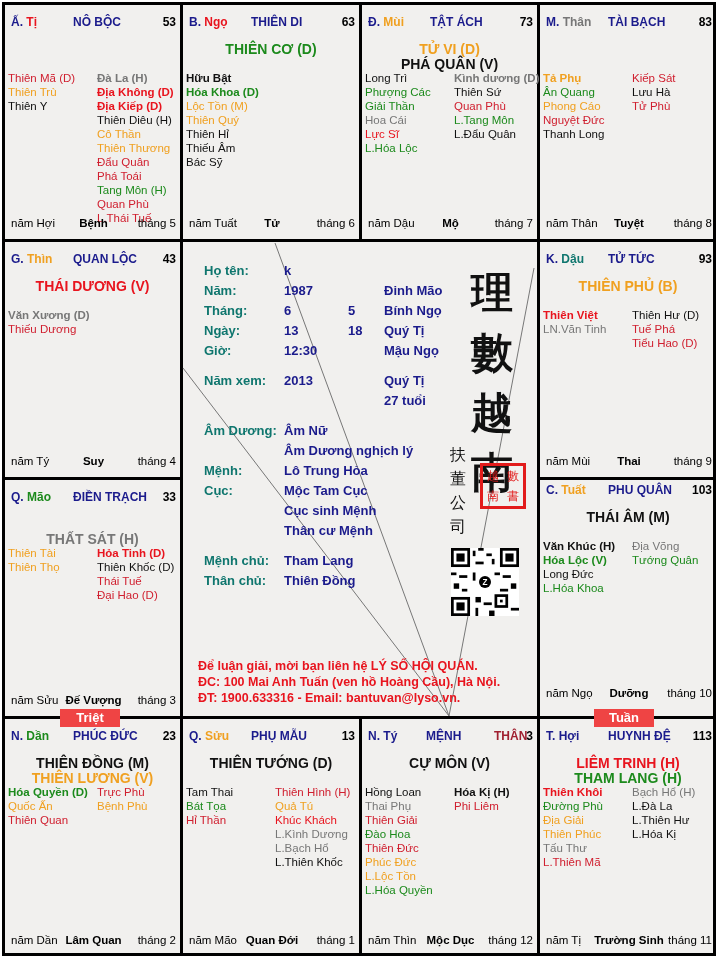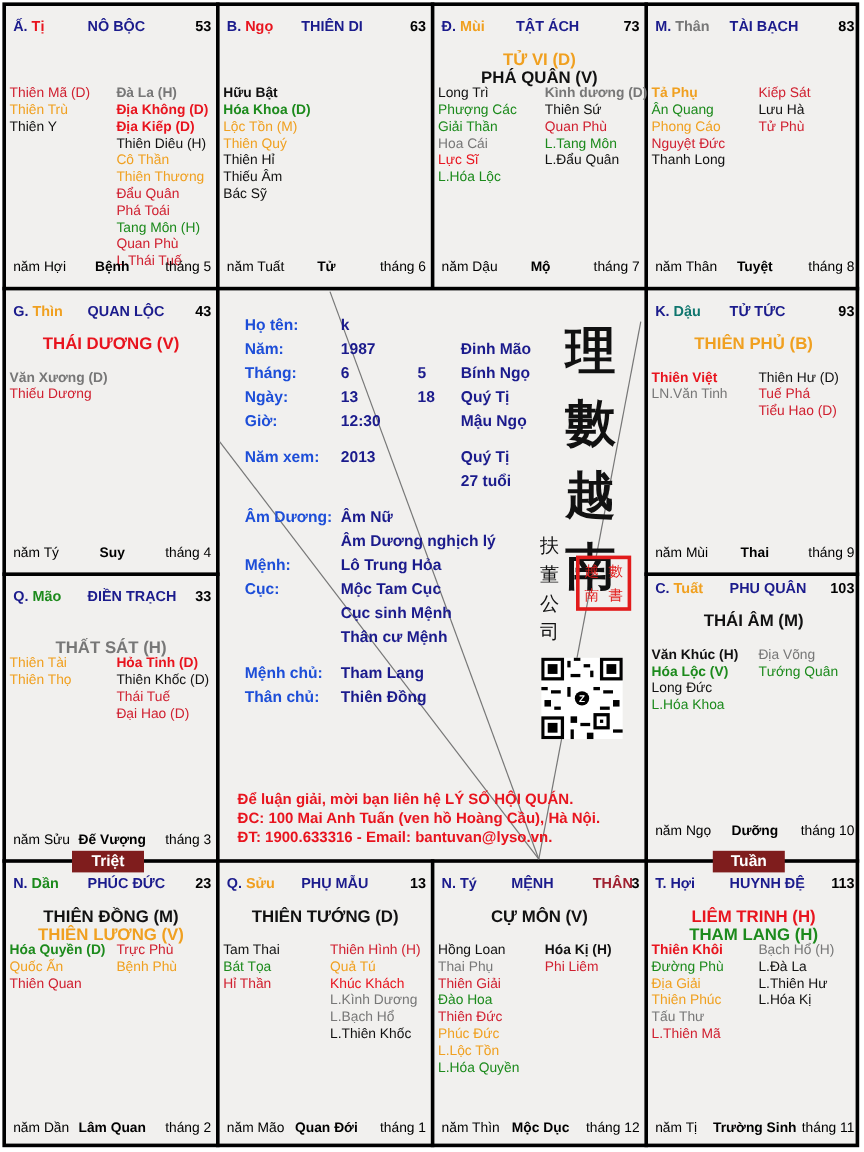"THIÊN CƠ (D)" div.main { html: none -> <div>THIÊN CƠ (D)</div> }
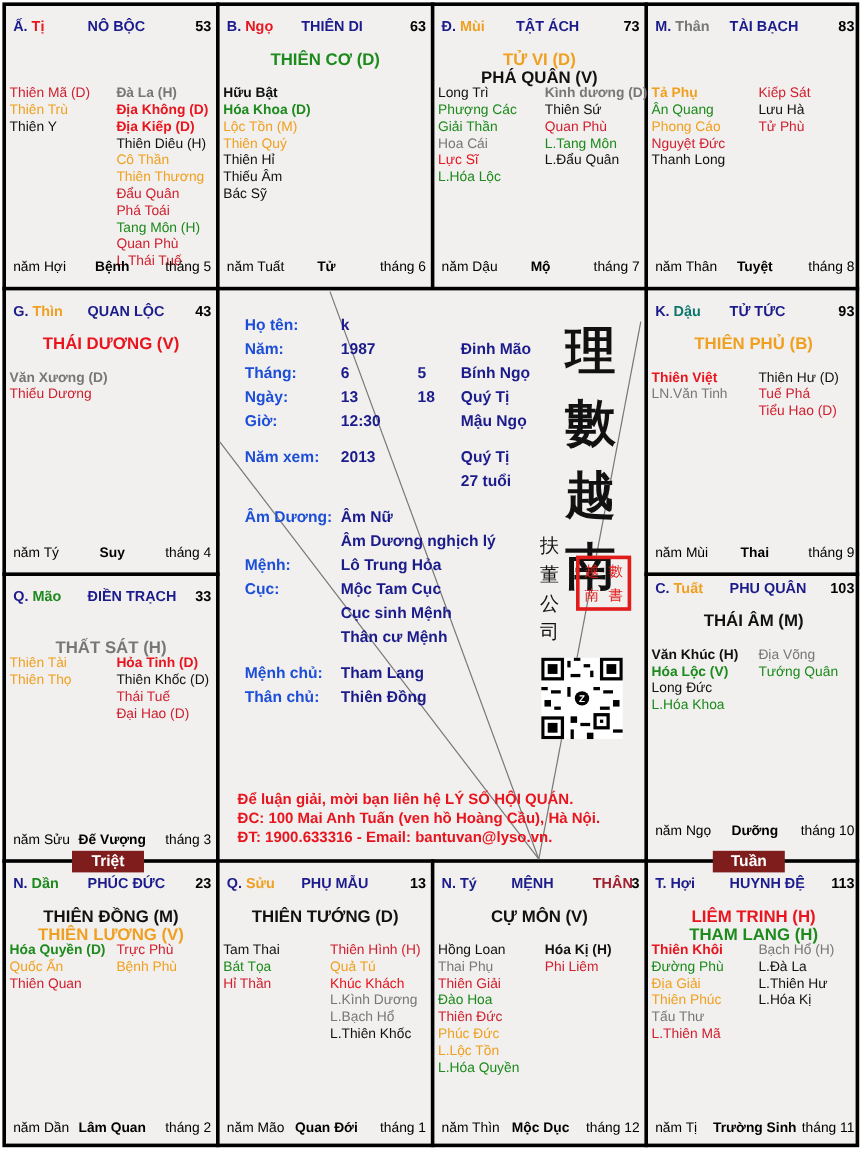"Họ tên:" .lbl { color: #1d4ed8 -> #0f766e }
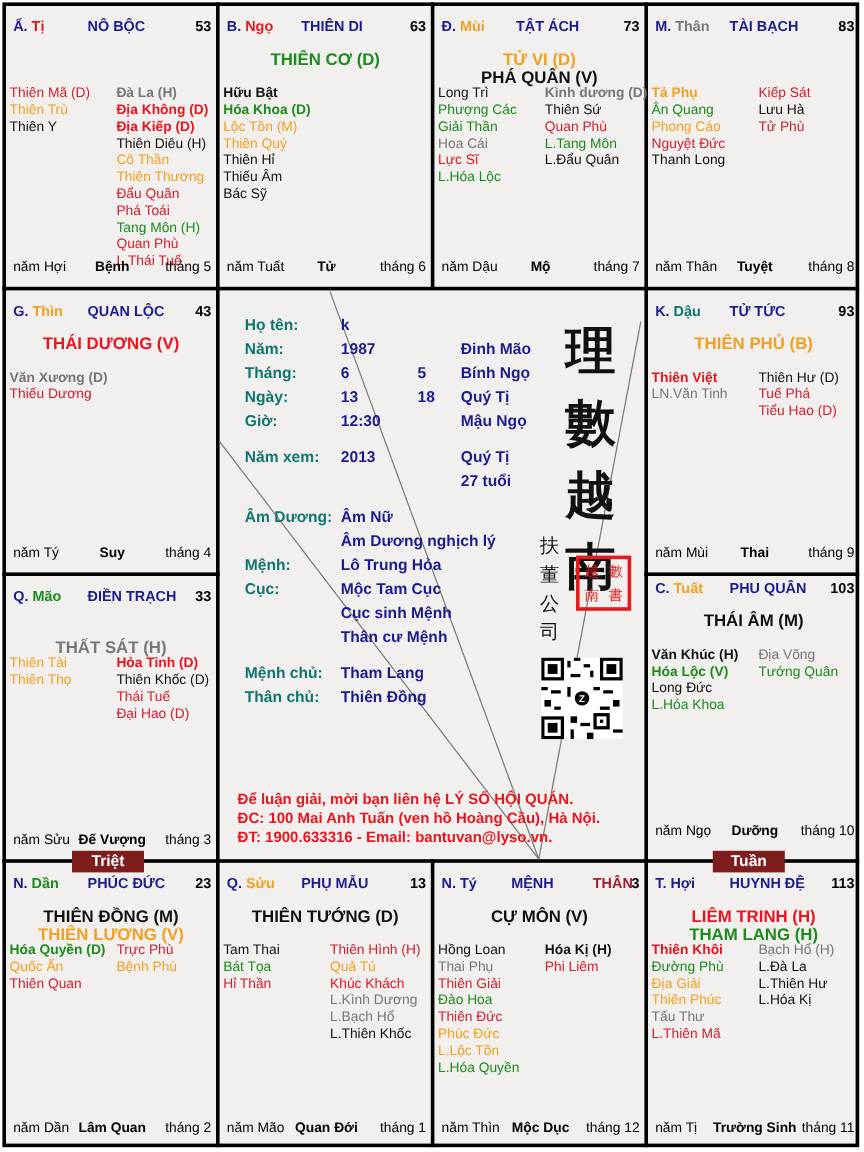"Triệt" .tag { background: #7f1d1d -> #ef4444 }
